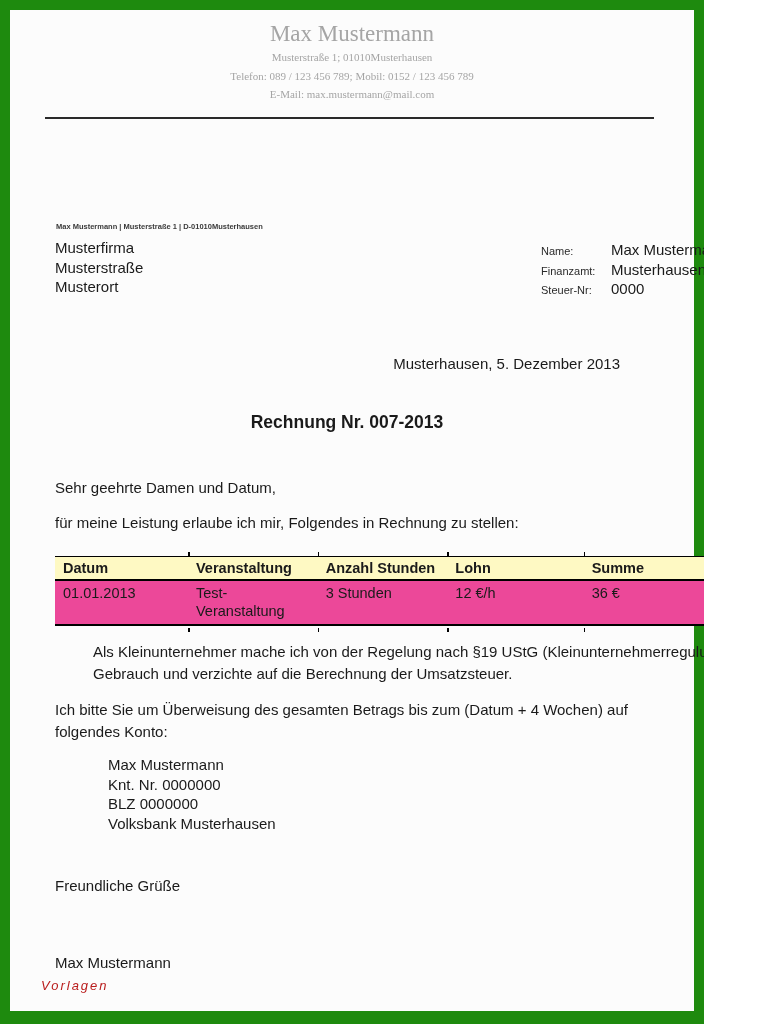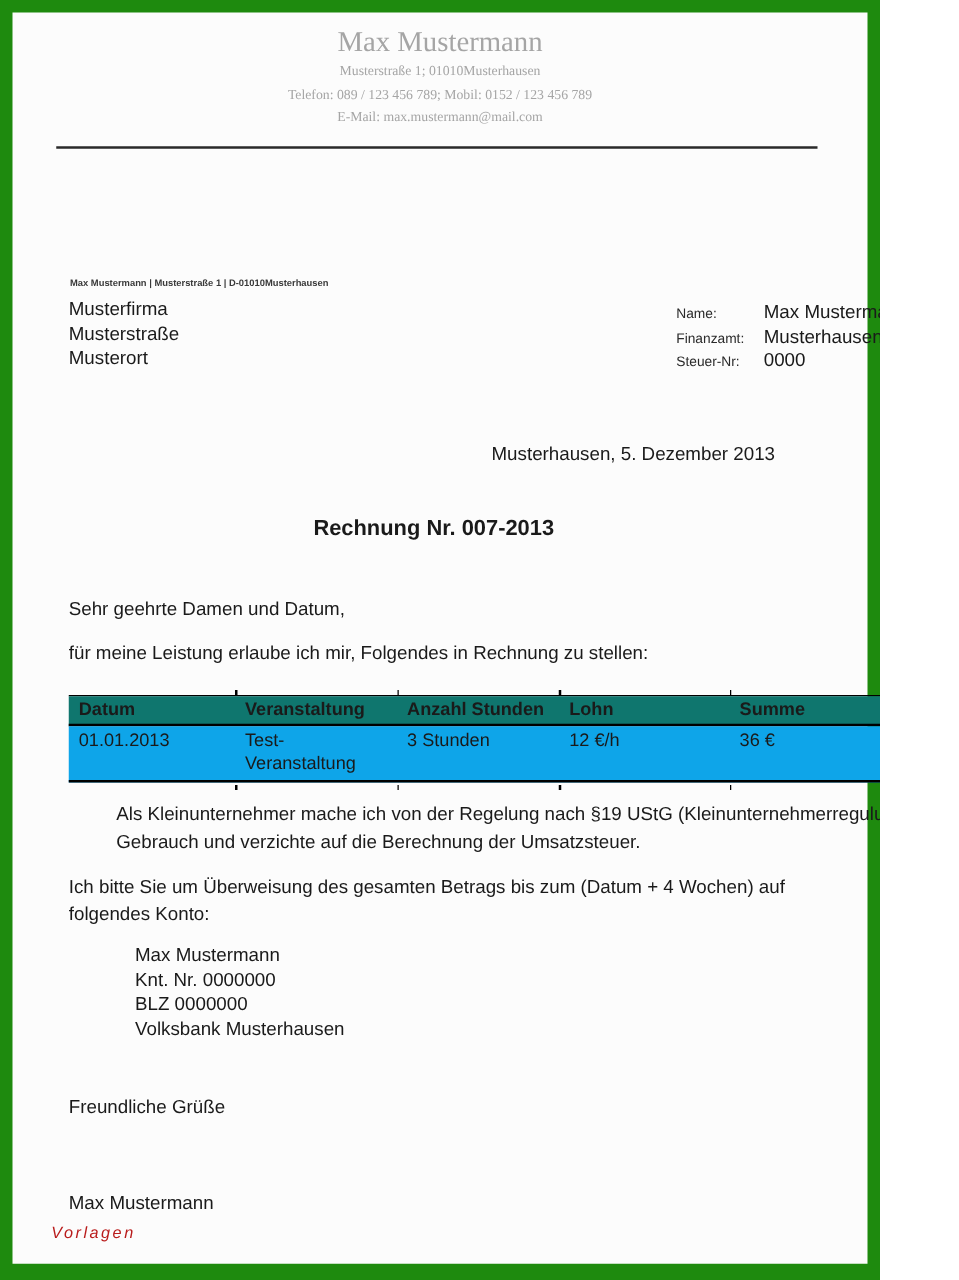"Datum" .tbl-head { background: #0f766e -> #fef9c3 }
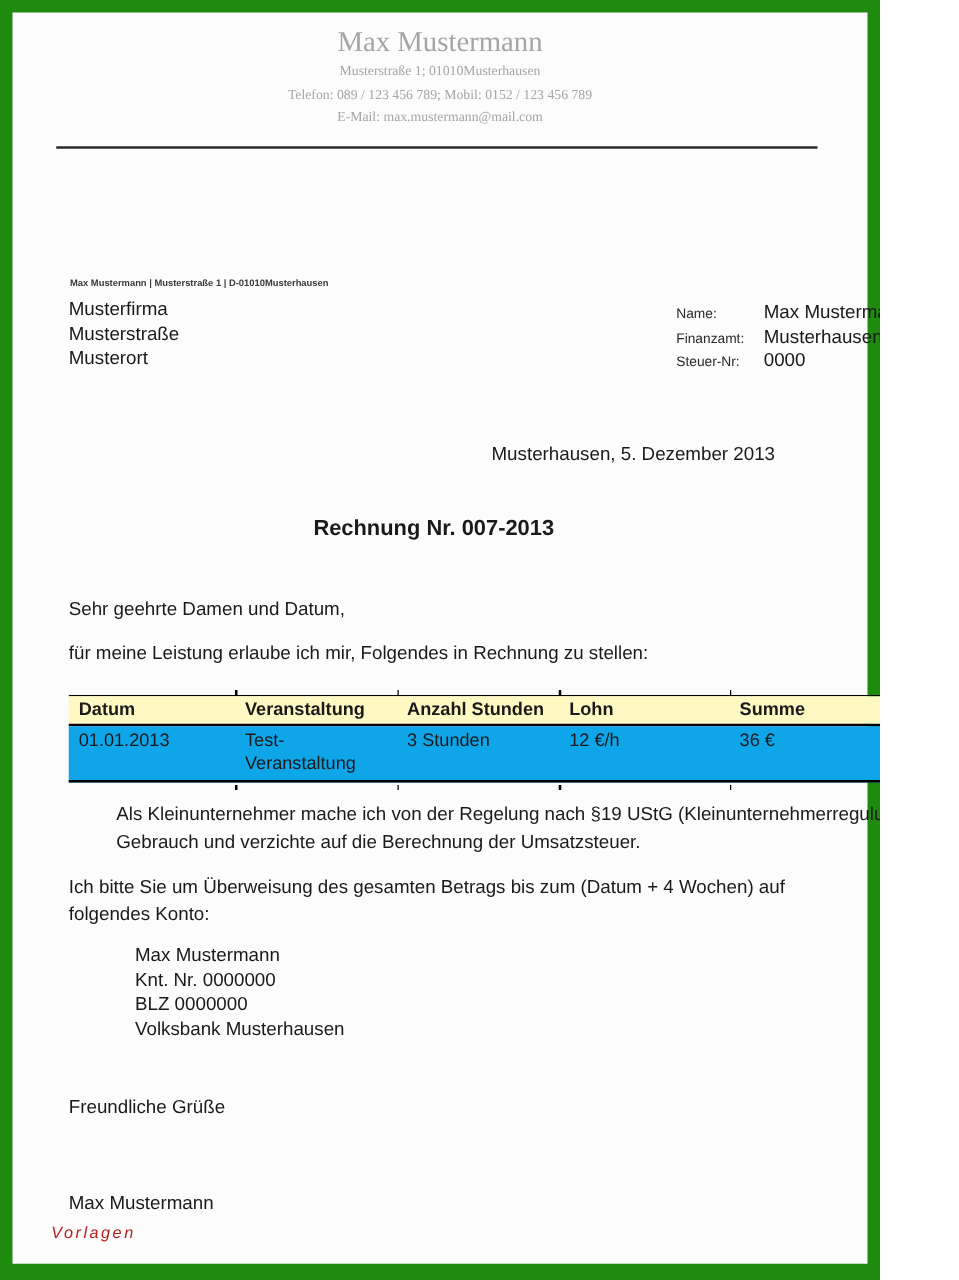"01.01.2013" div.tbl-row { background: #0ea5e9 -> #ec4899 }
